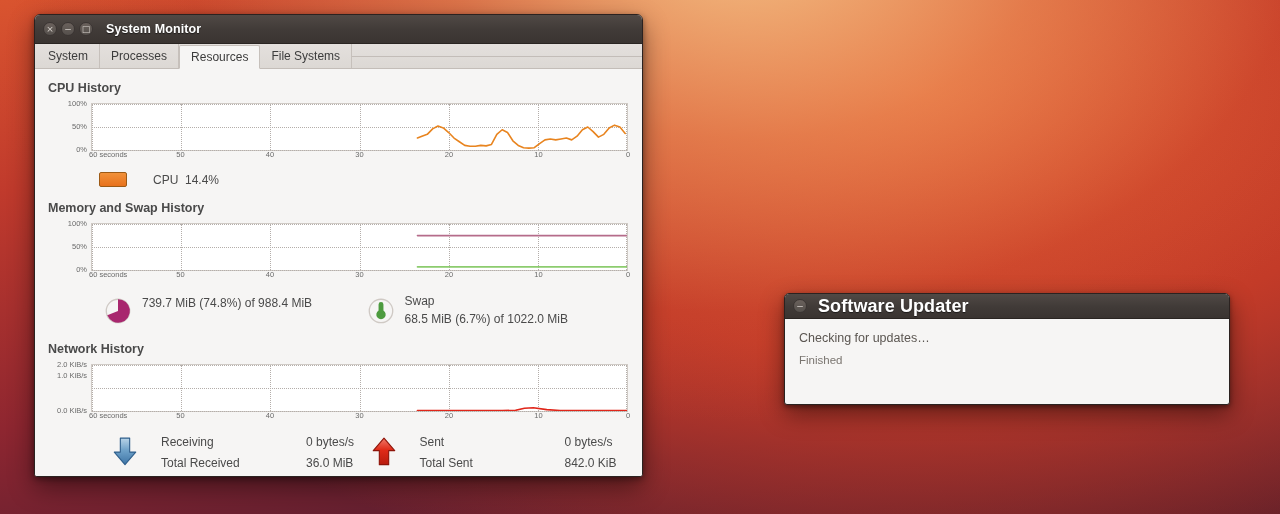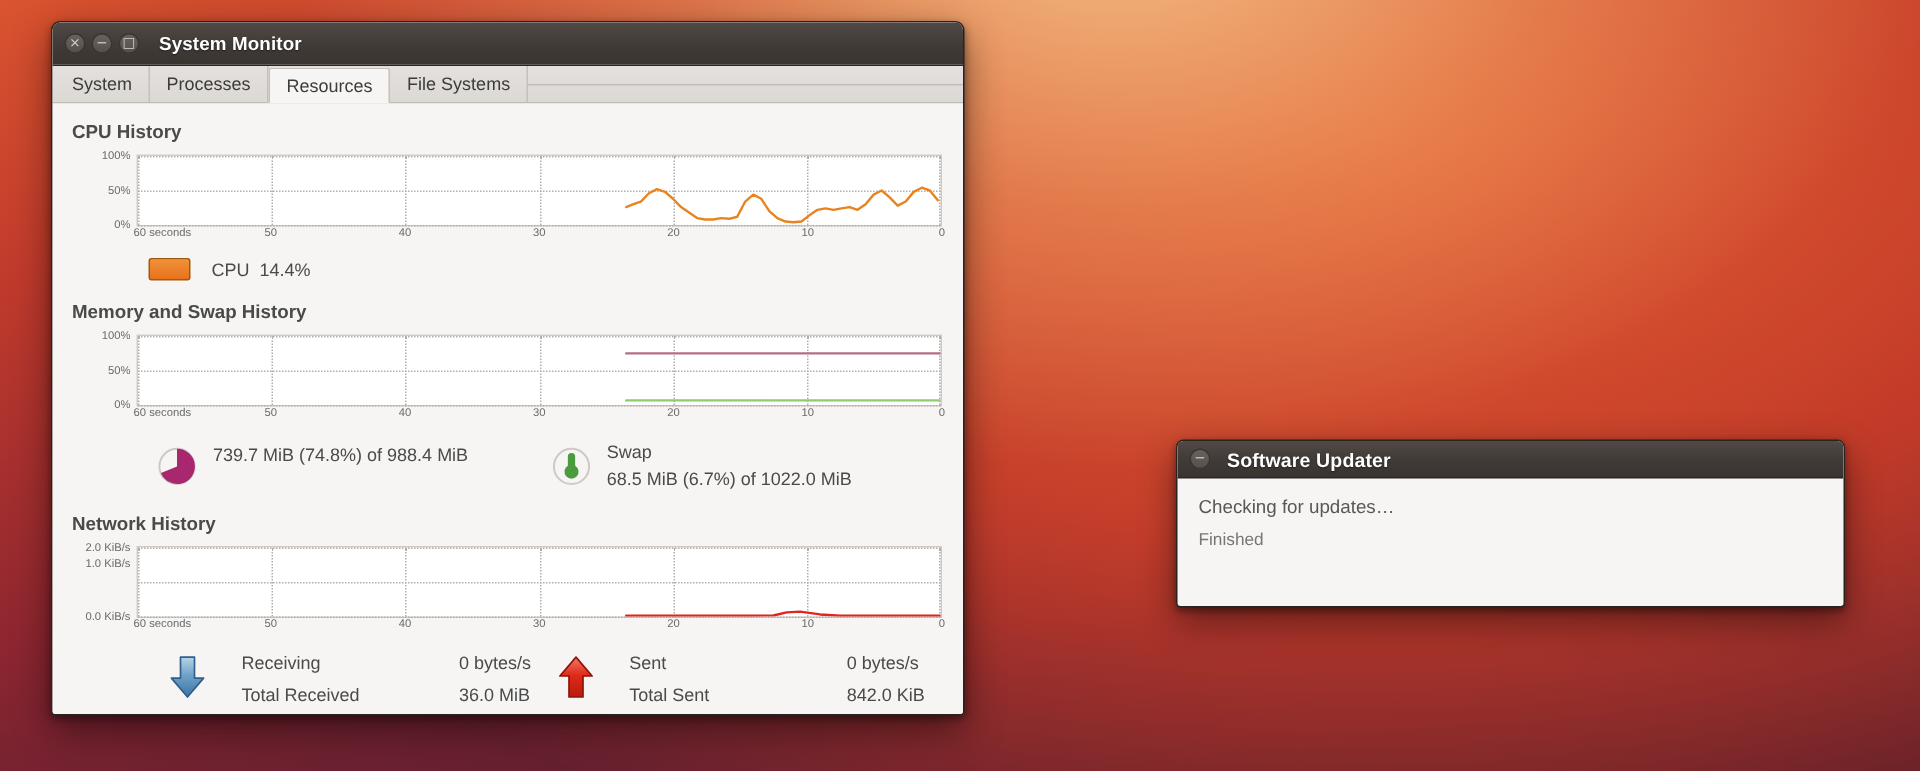"CPU 14.4%" .cpu-legend .lbl { margin-left: 14px -> 26px }
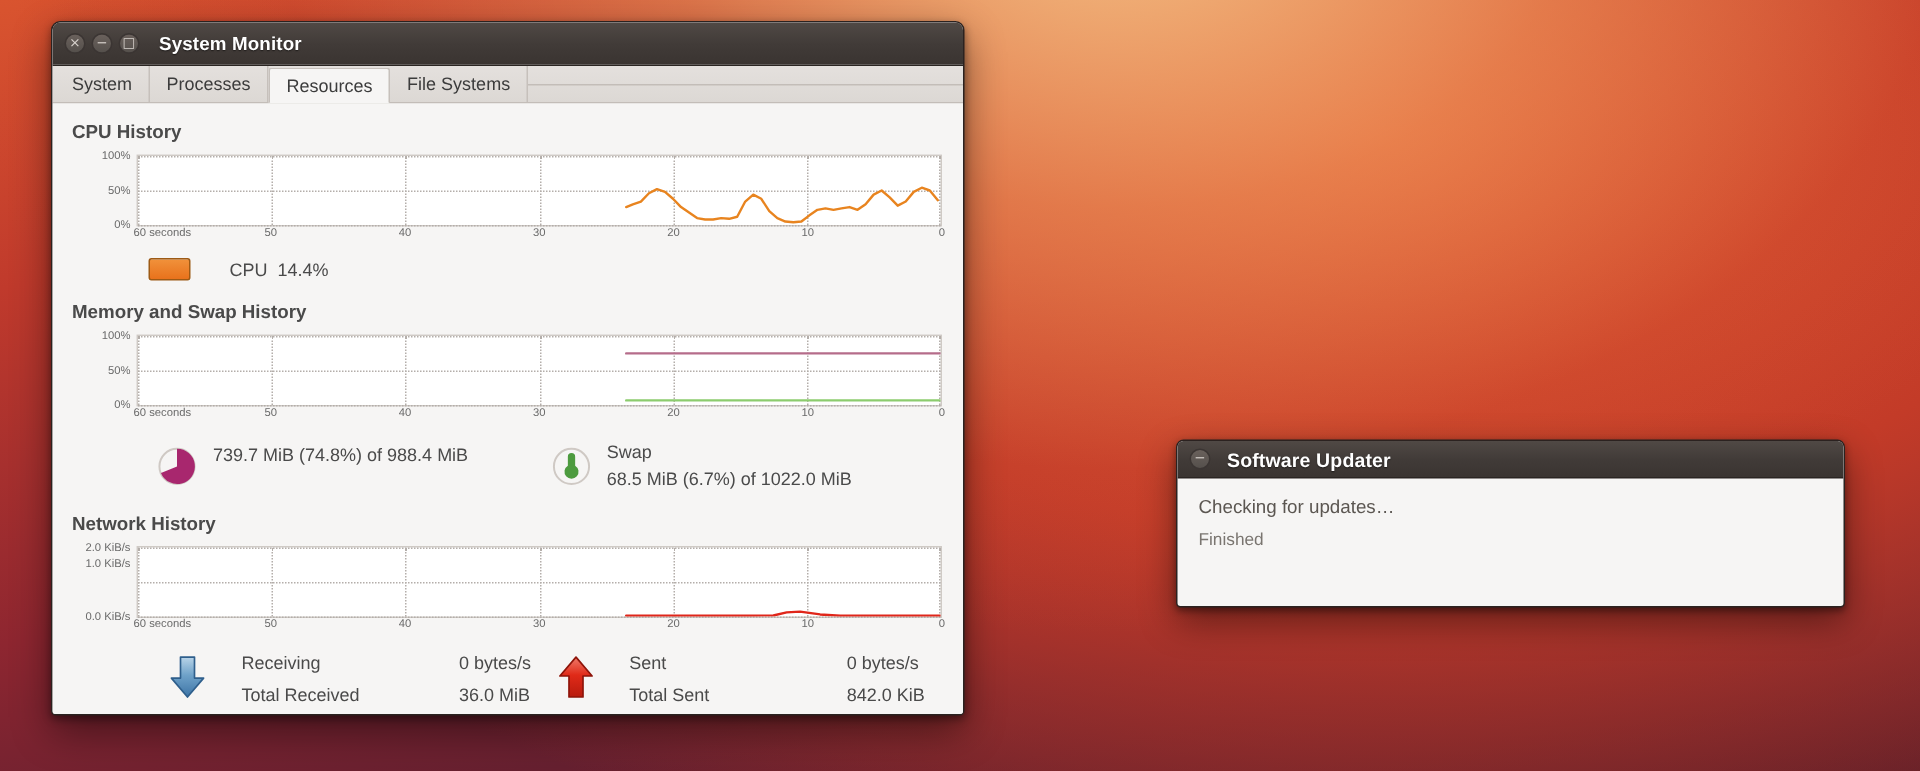"Software Updater" #updater .titlebar .wtitle { font-size: 13px -> 18px }
